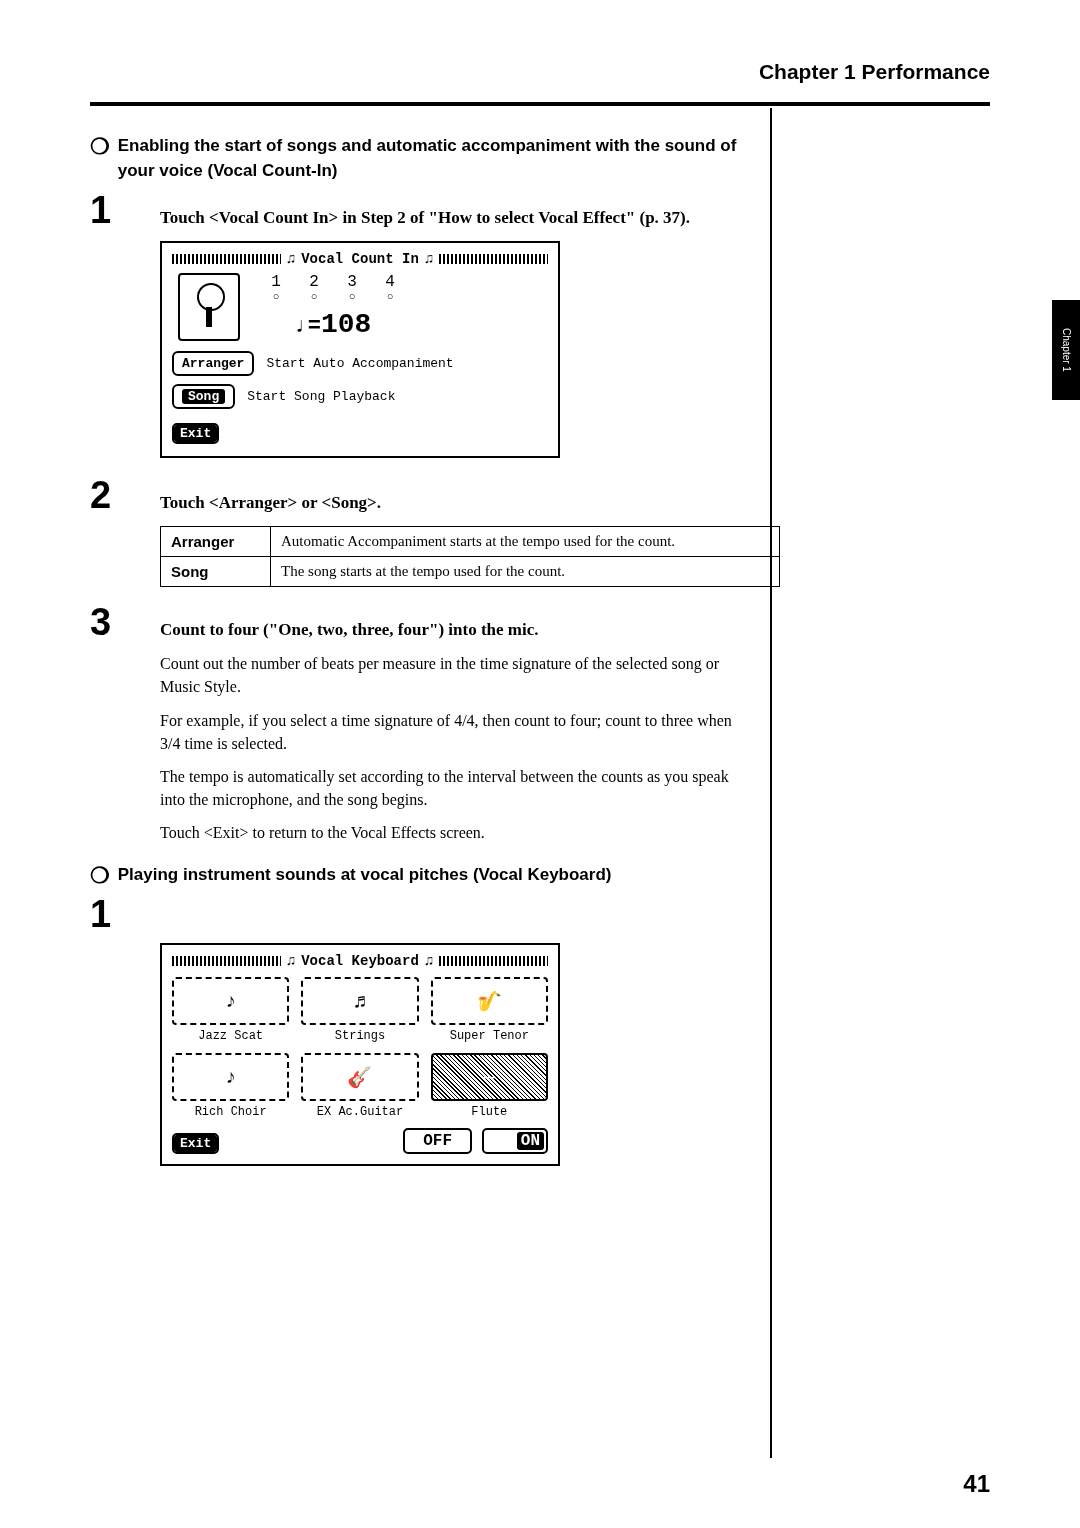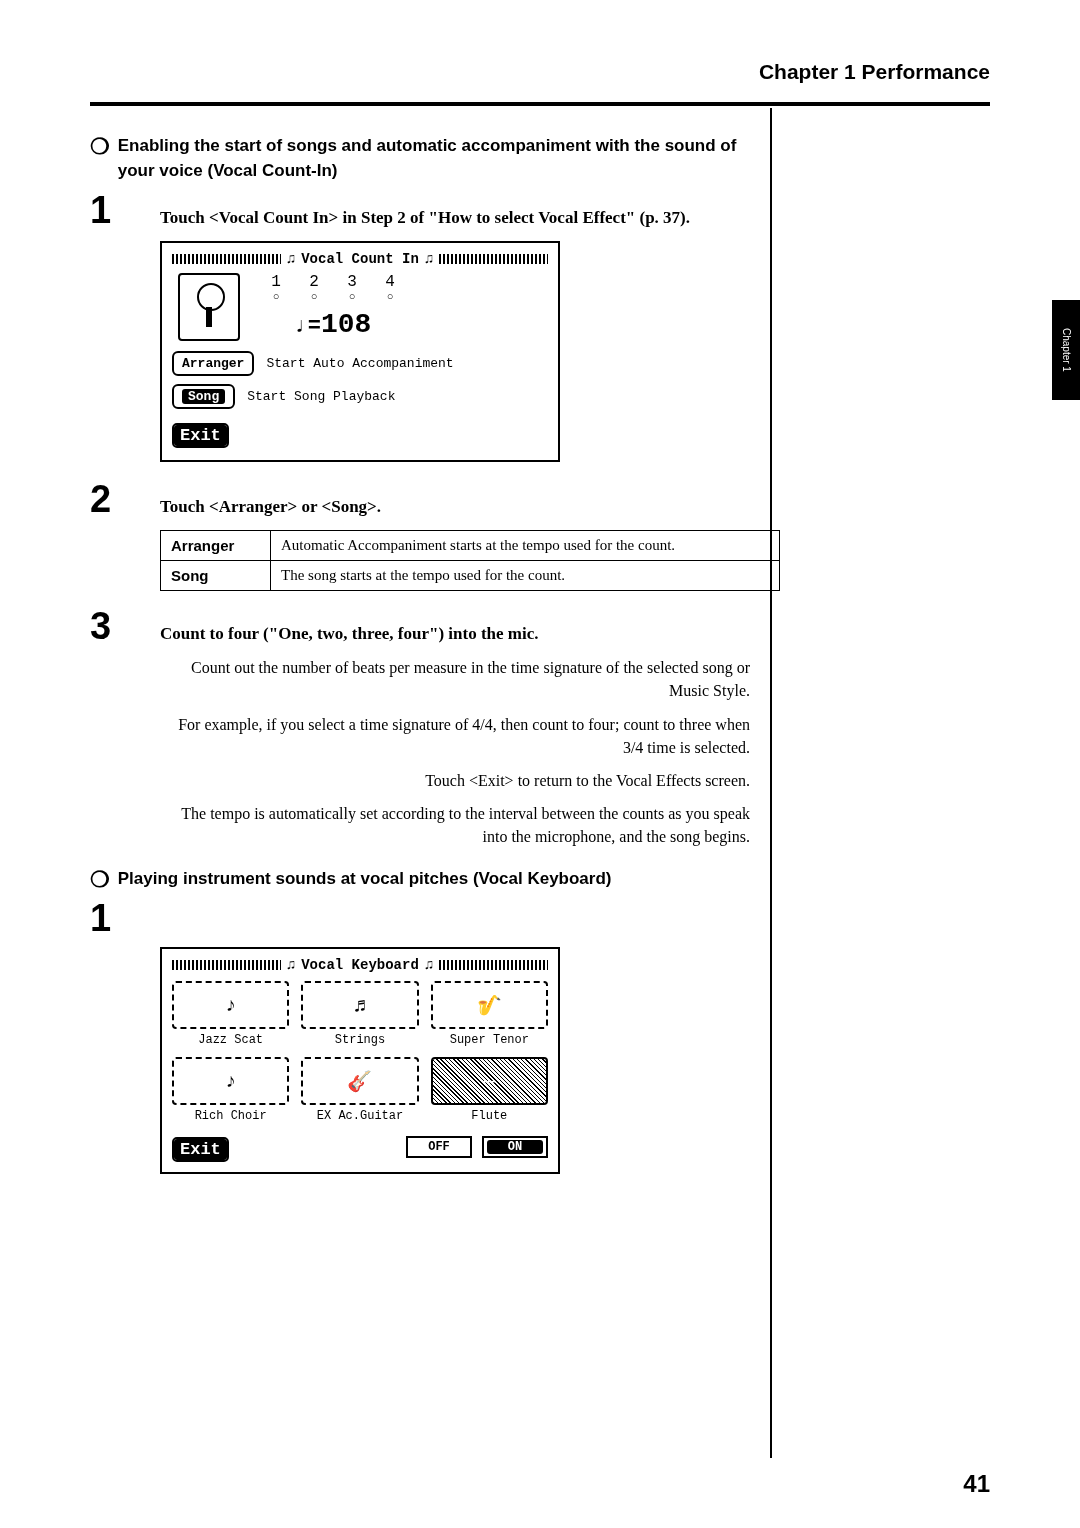"Exit" .lcd-exit { font-size: 17px -> 13px }
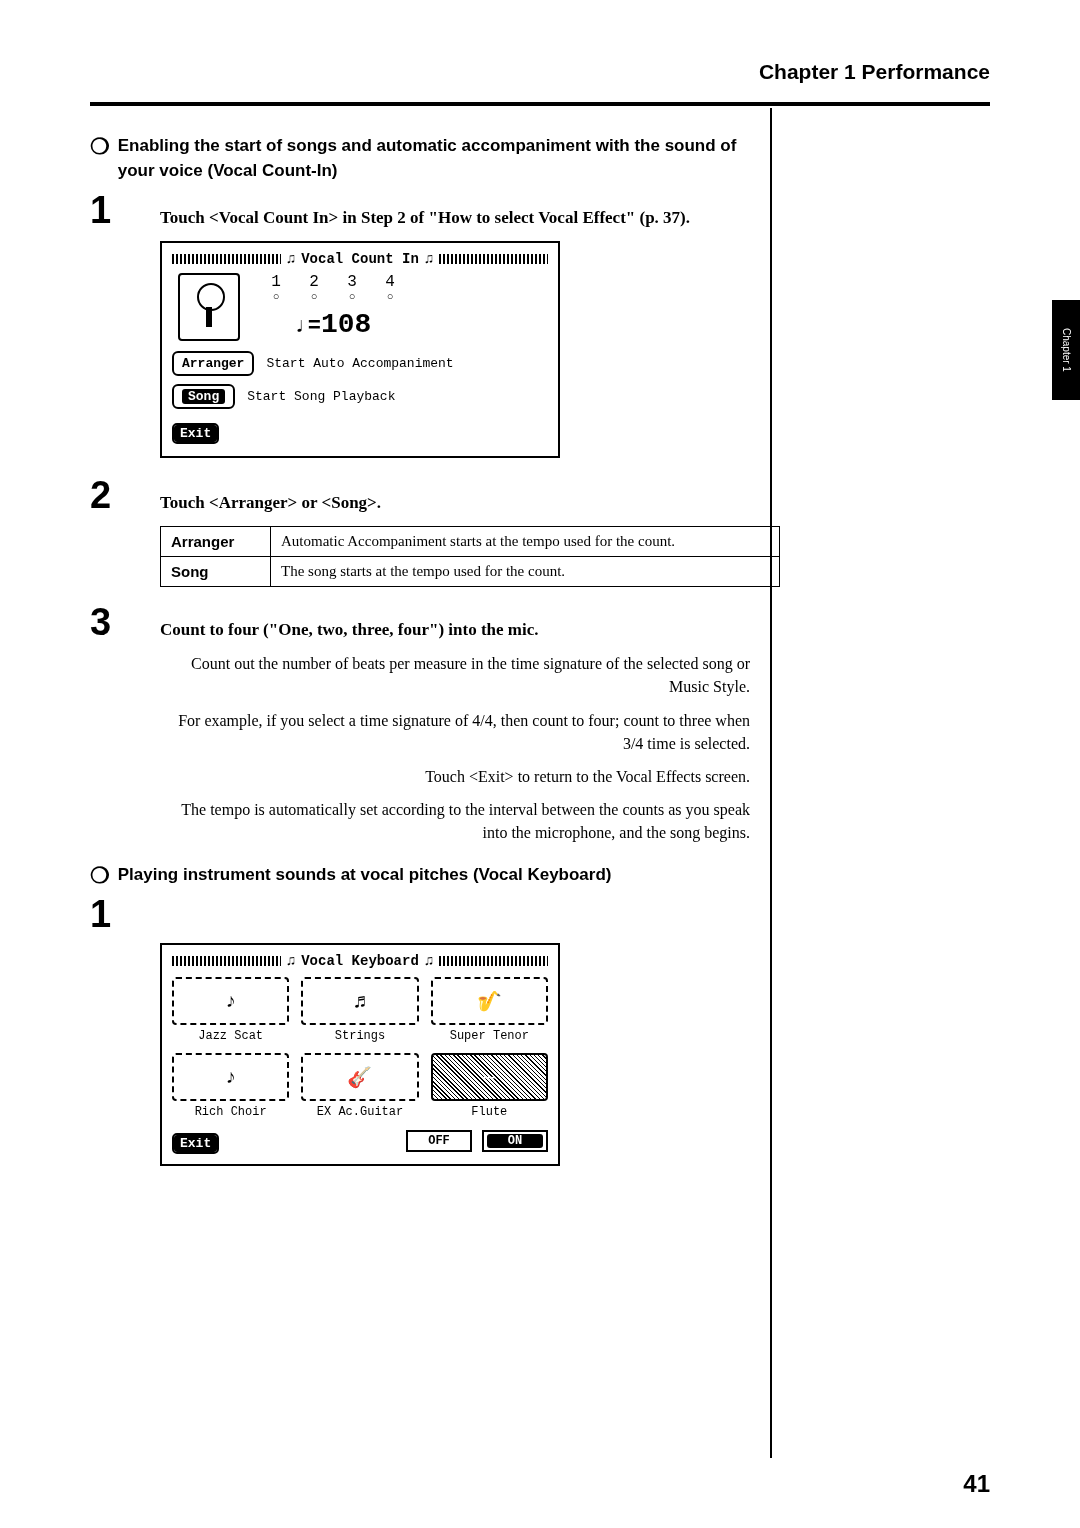"Count out the number of" .step-body { text-align: right -> none }
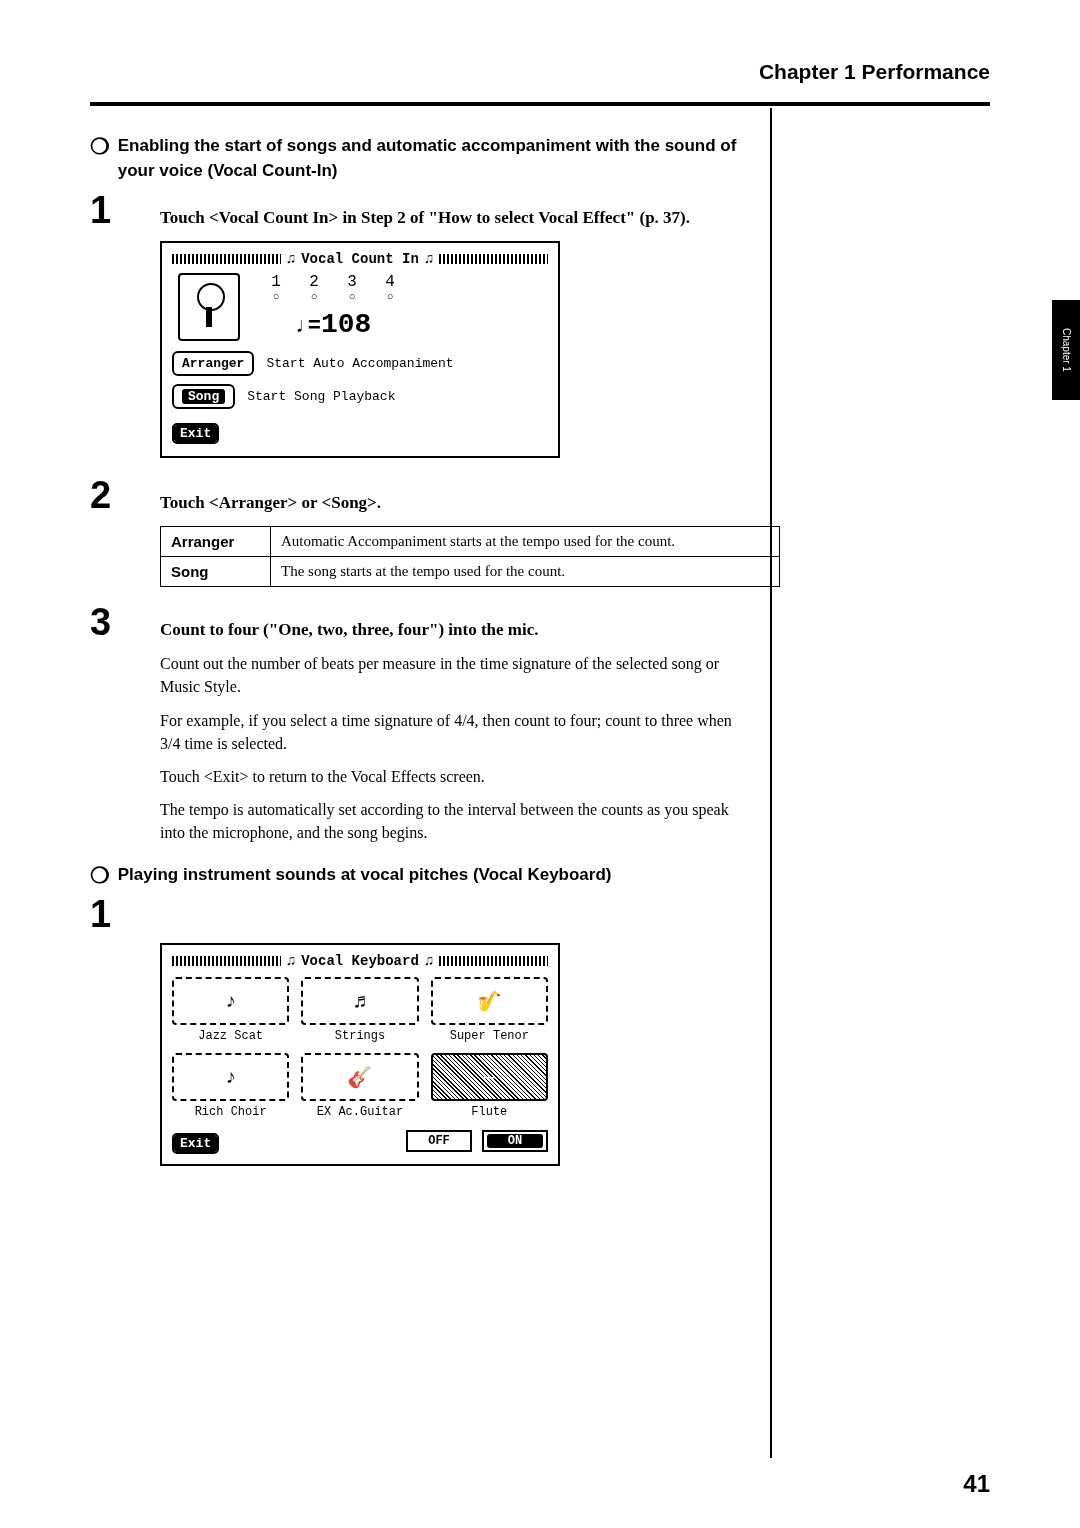"Touch <Exit> to return to" div.step-body { order: before "The tempo is automatically set" -> after "The tempo is automatically set" }
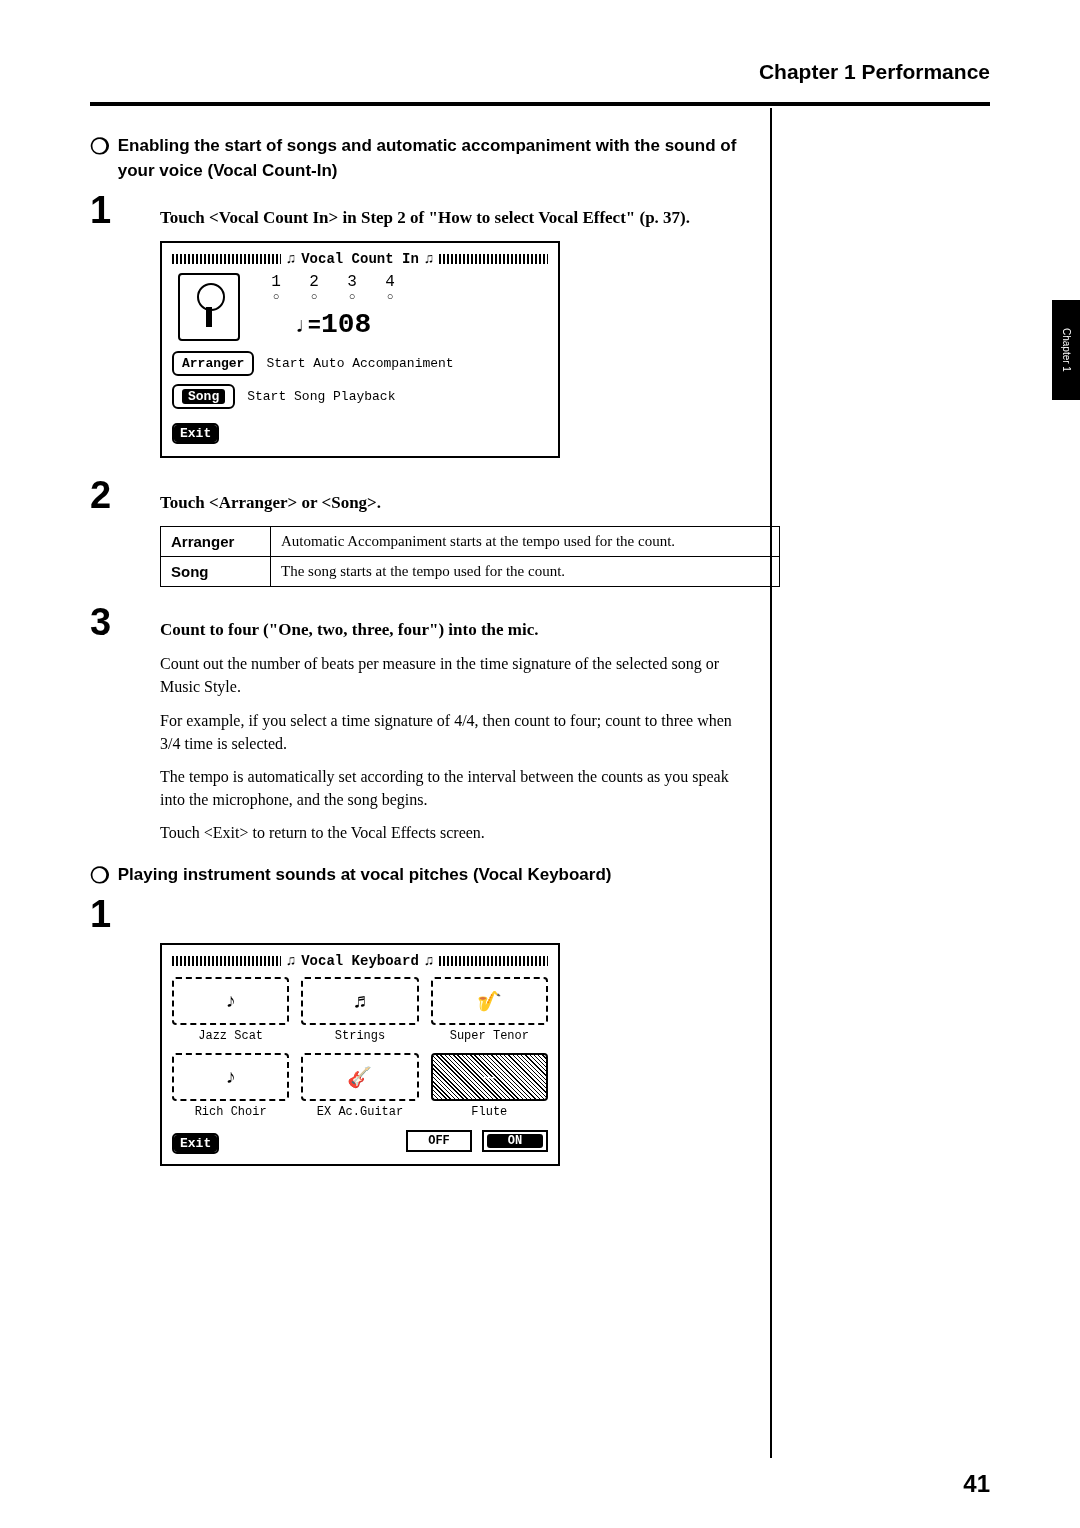"OFF" .toggle { border-radius: 0 -> 5px; font-size: 12px -> 16px; text-align: center -> right }
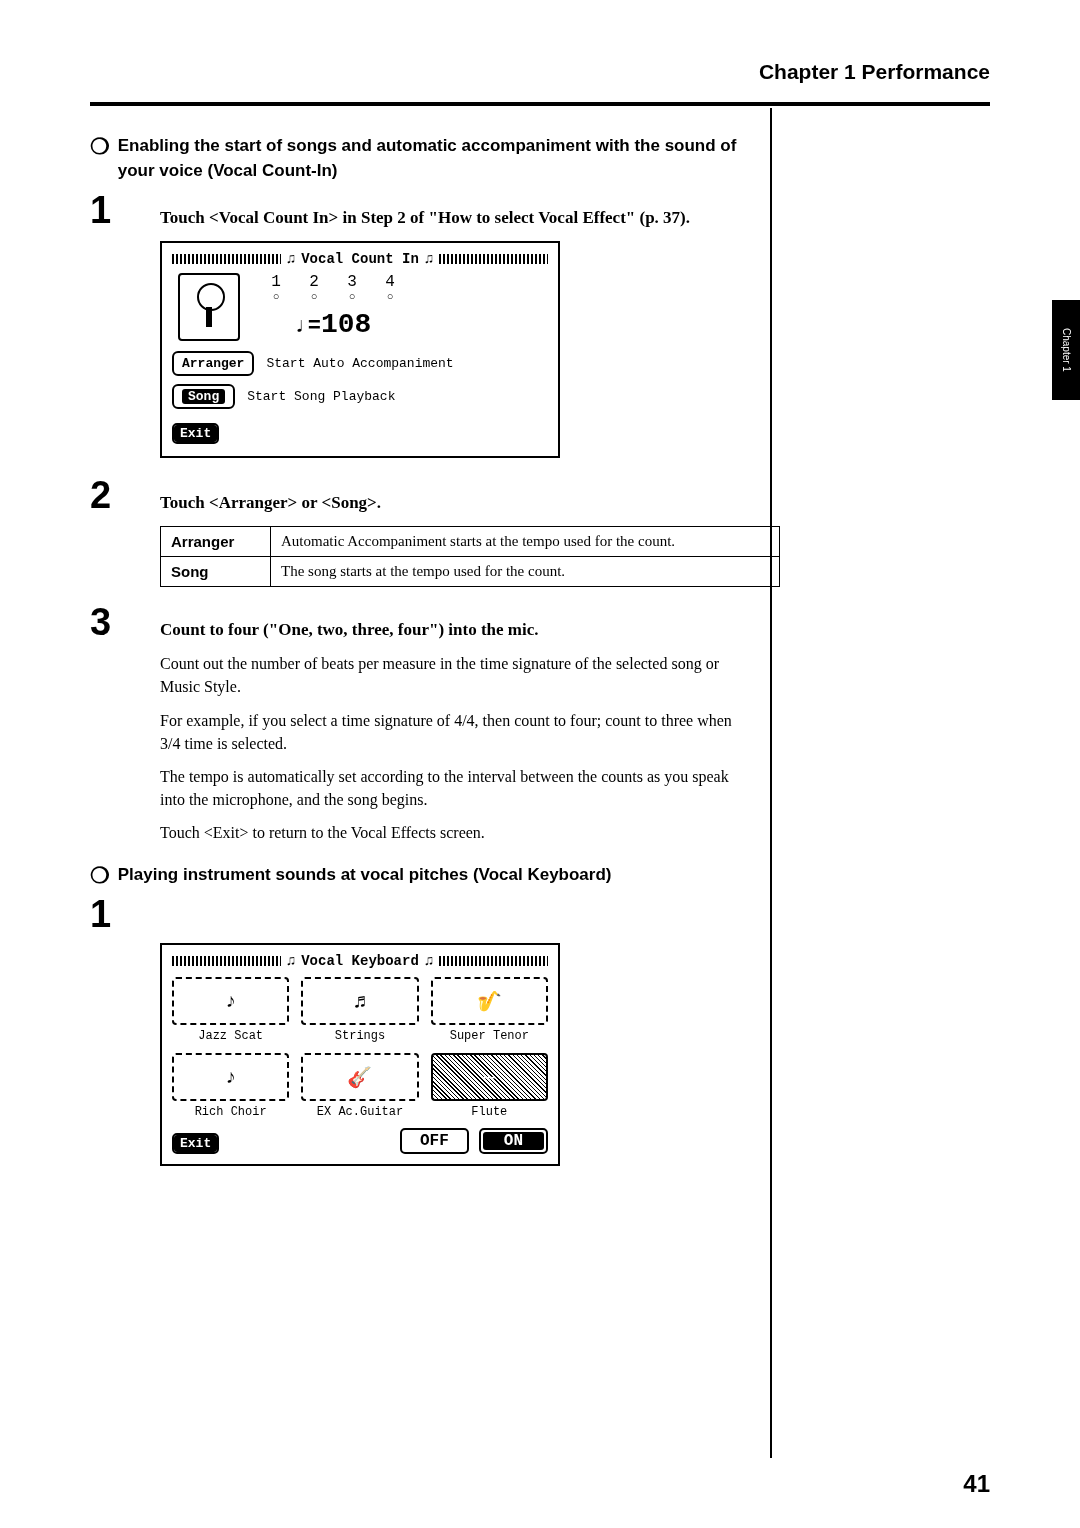"ON" .toggle.on span { padding: 0 21px -> 0 4px }
